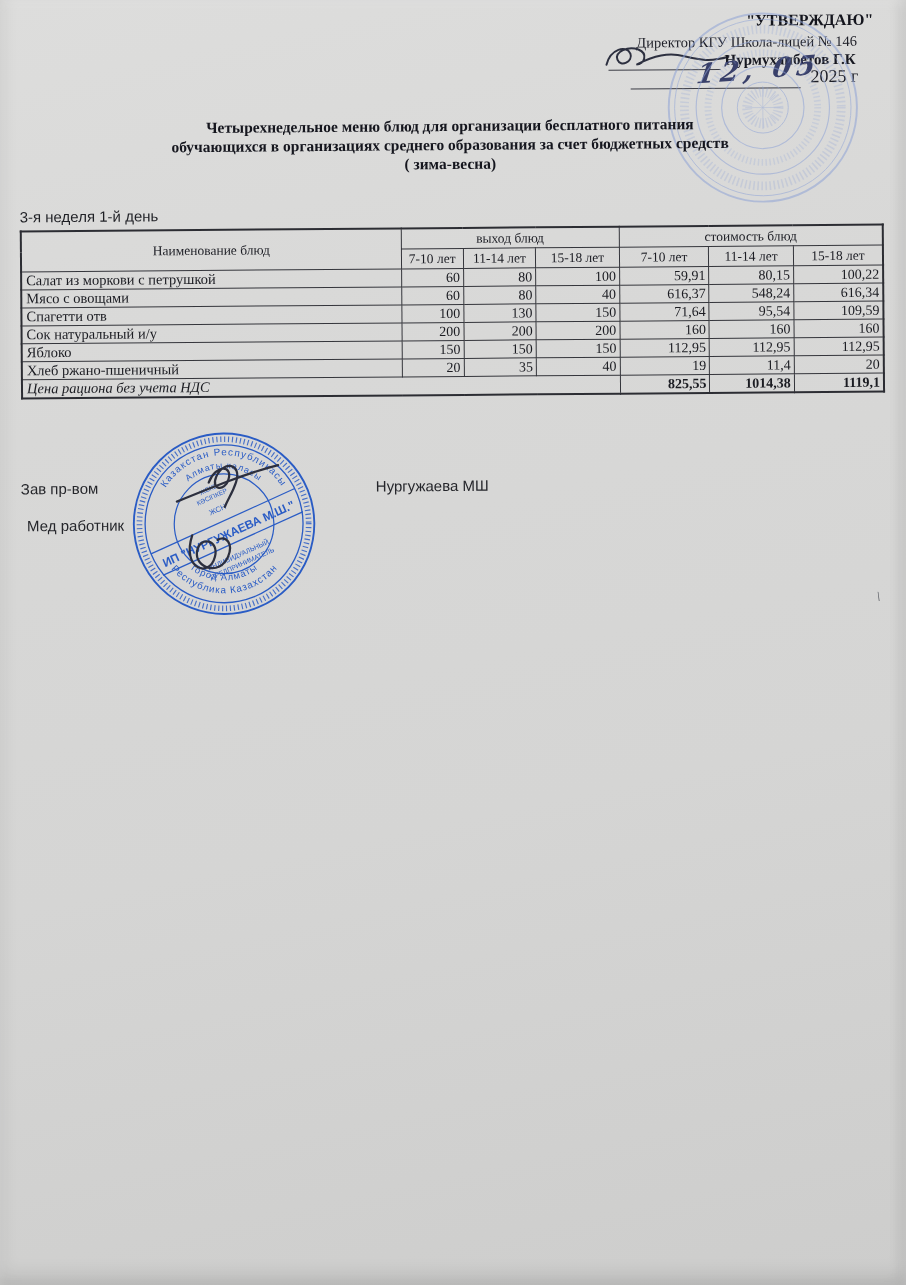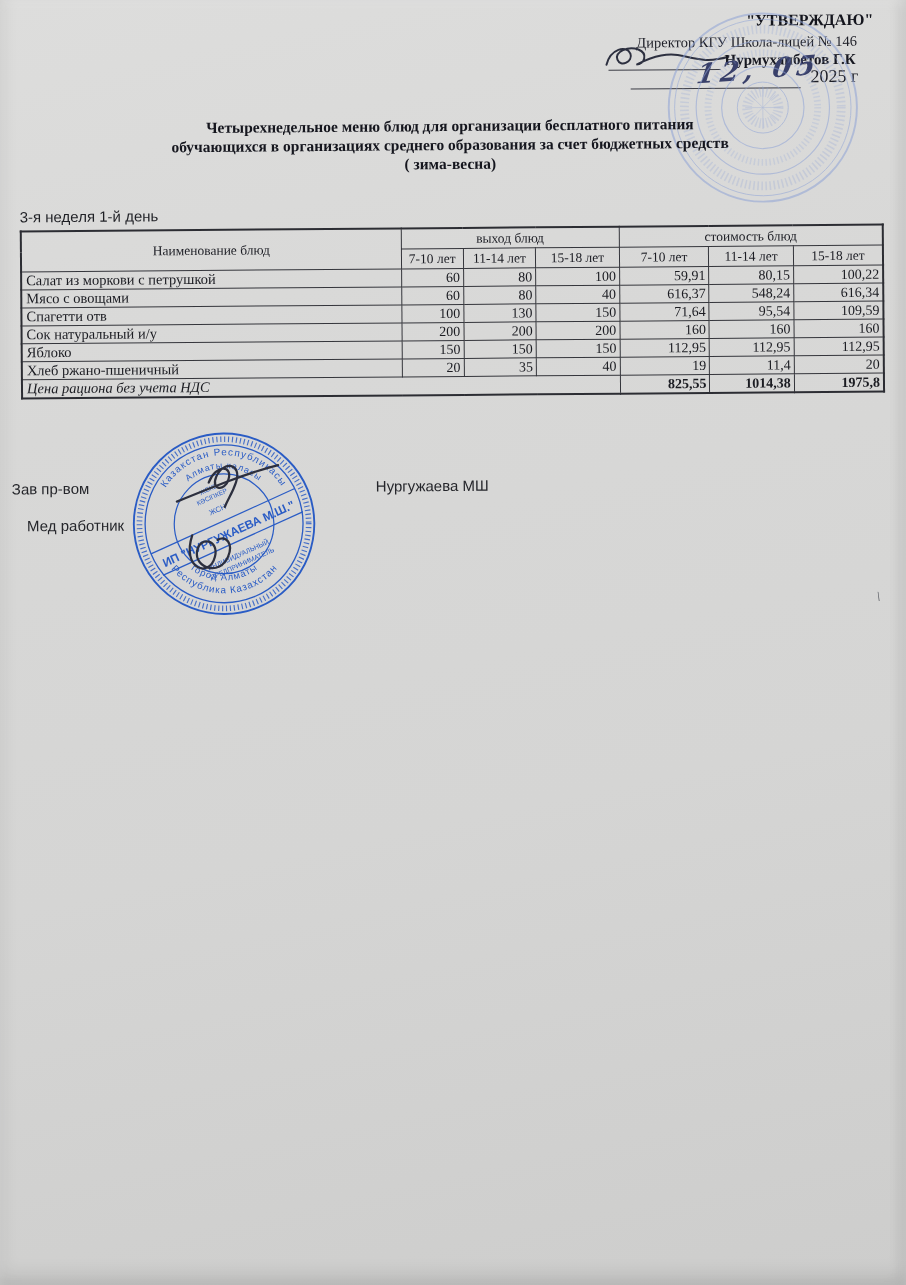"1975,8" td.b { text: 1975,8 -> 1119,1 }
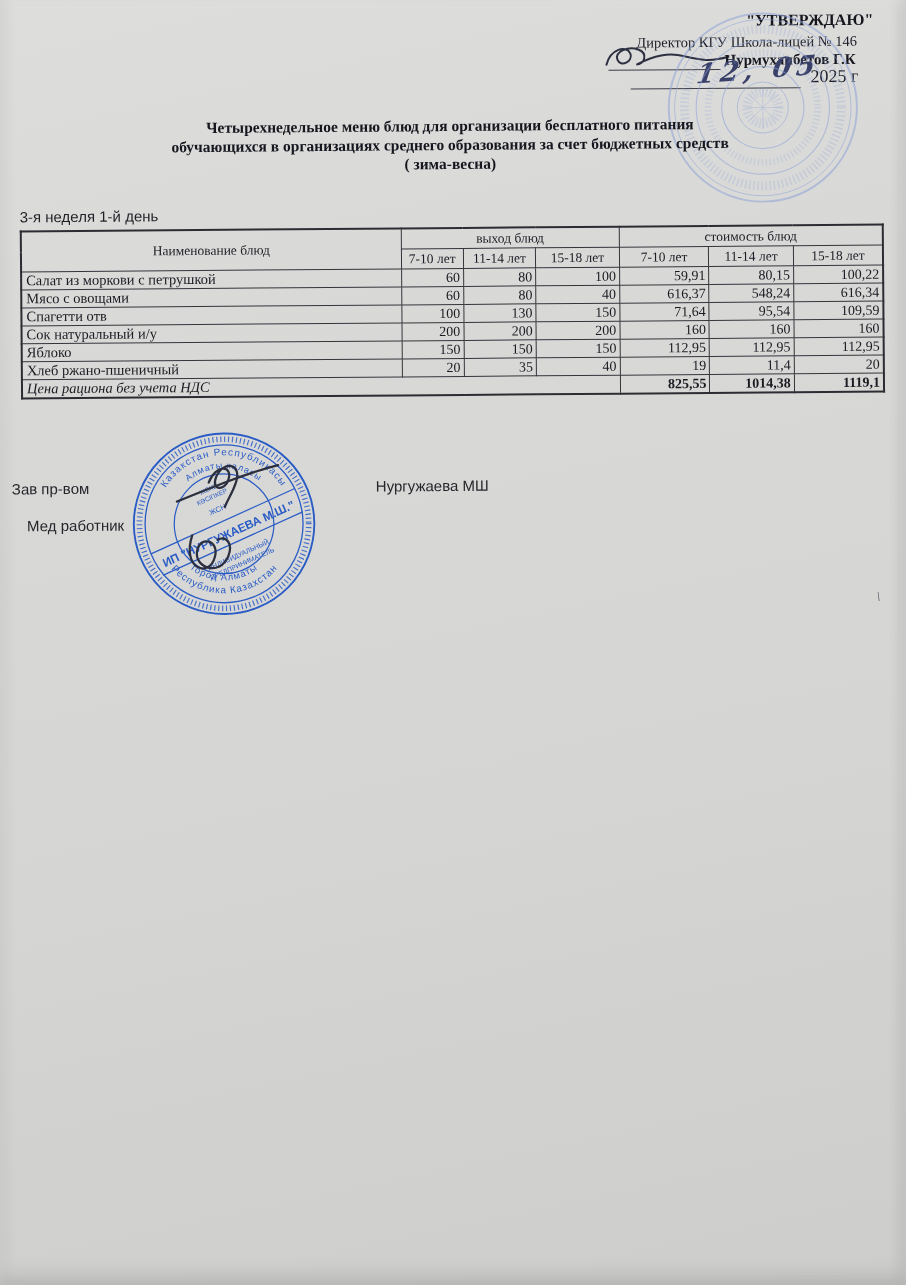"Зав пр-вом" .zav { left: 12px -> 21px }
